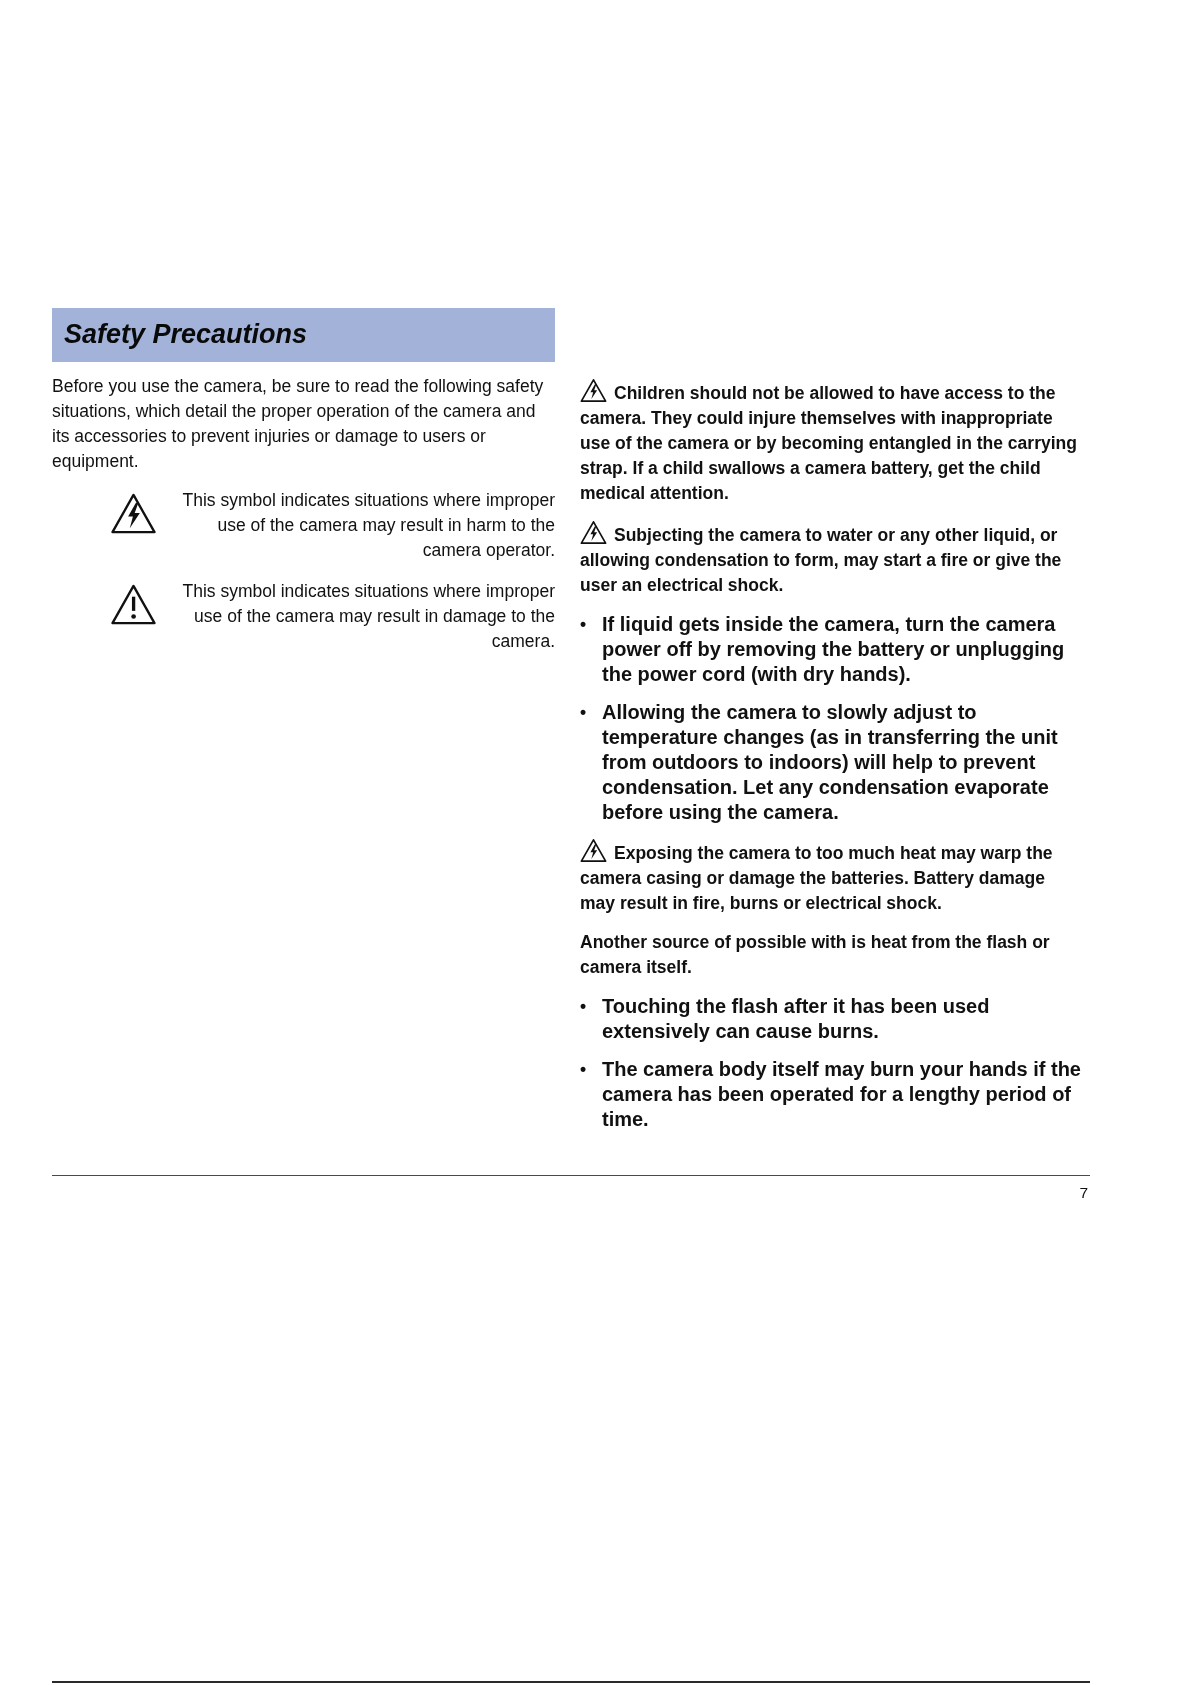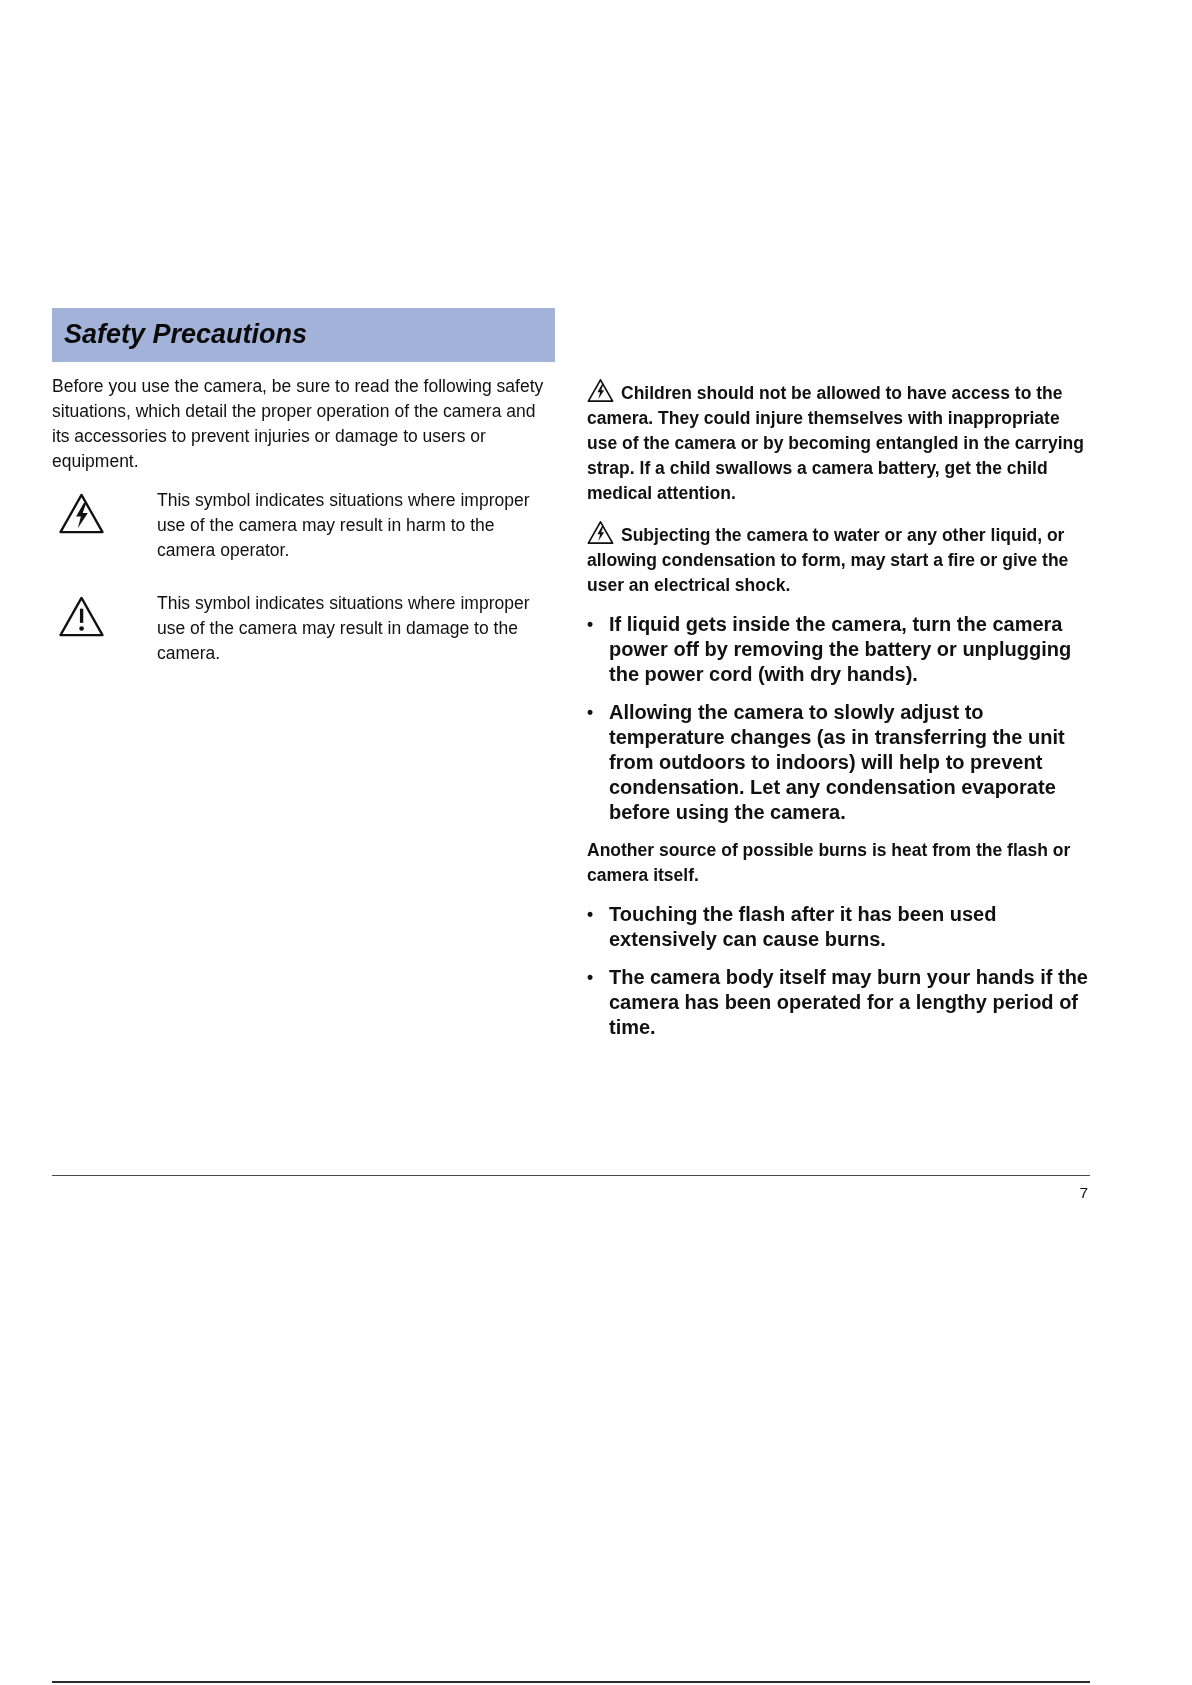"Safety Precautions" .content { gap: 32px -> 25px }
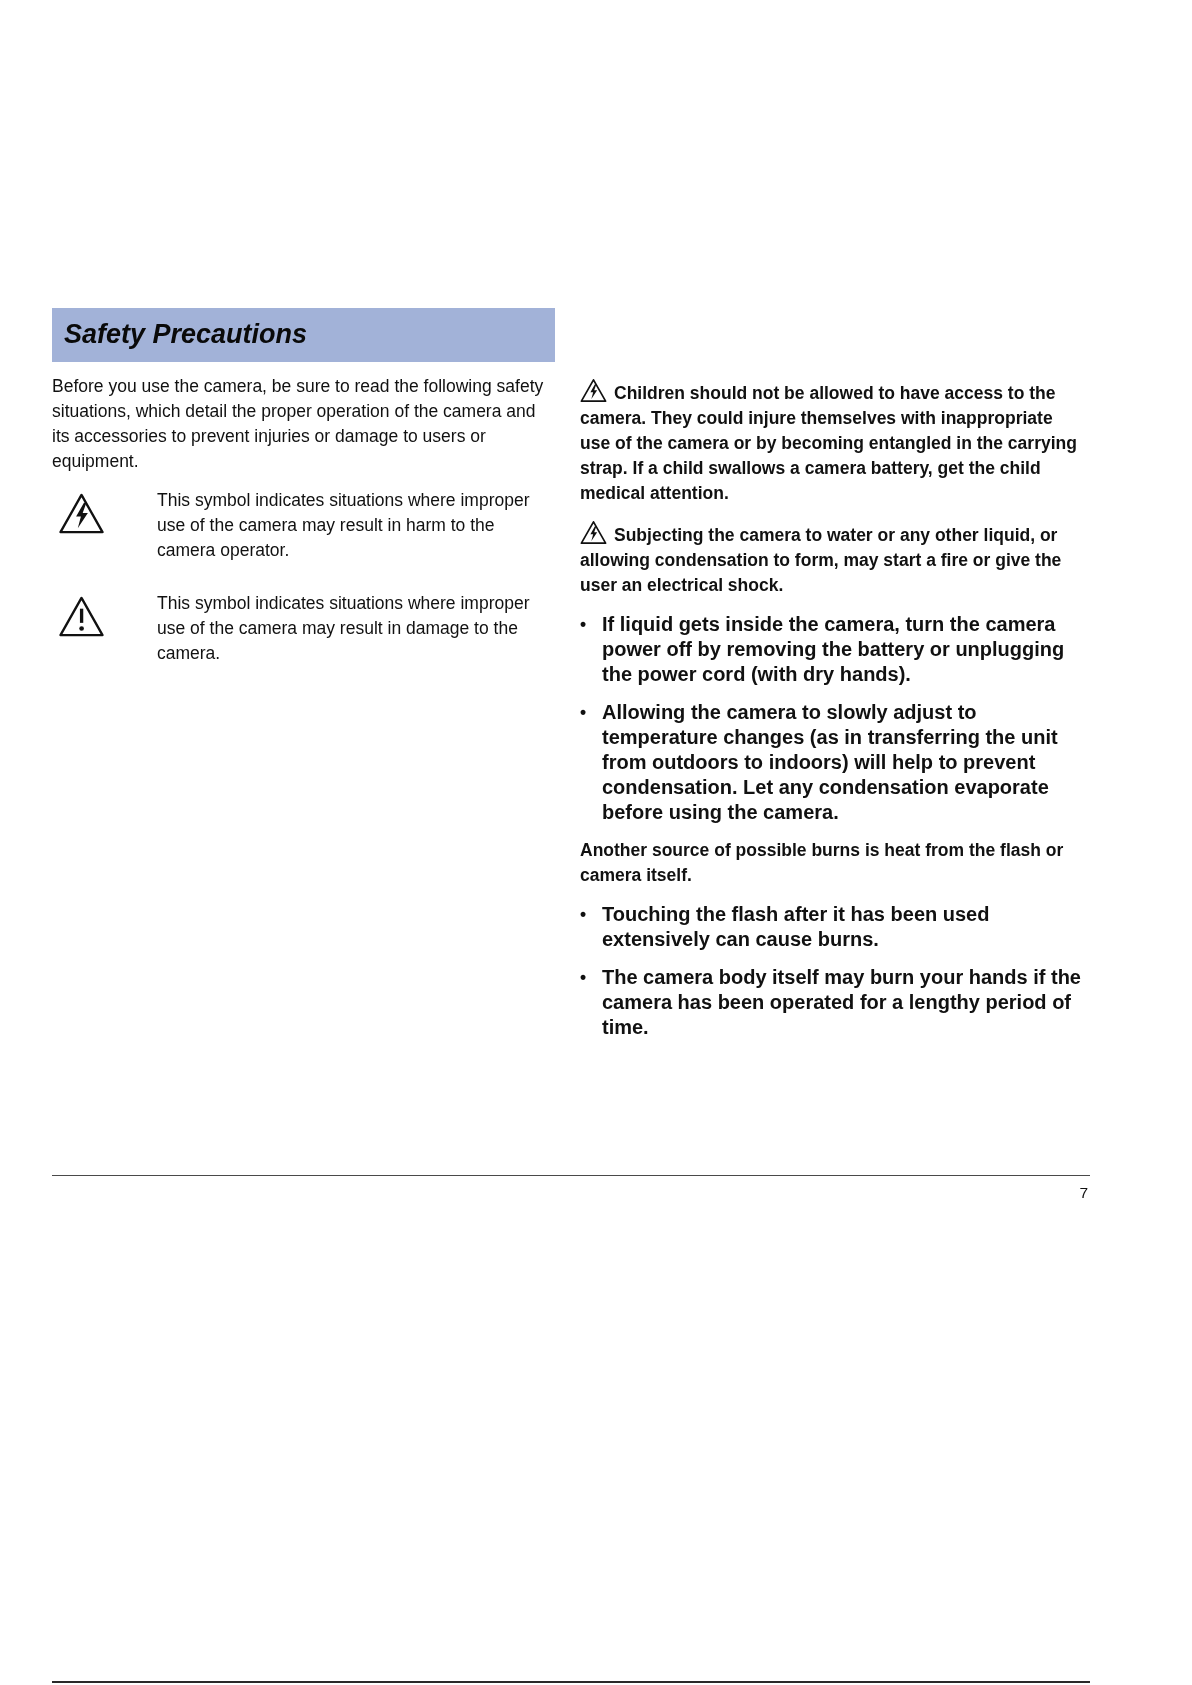"This symbol indicates situations where" .symbol-row { margin-top: 14px -> 2px; text-align: none -> right }
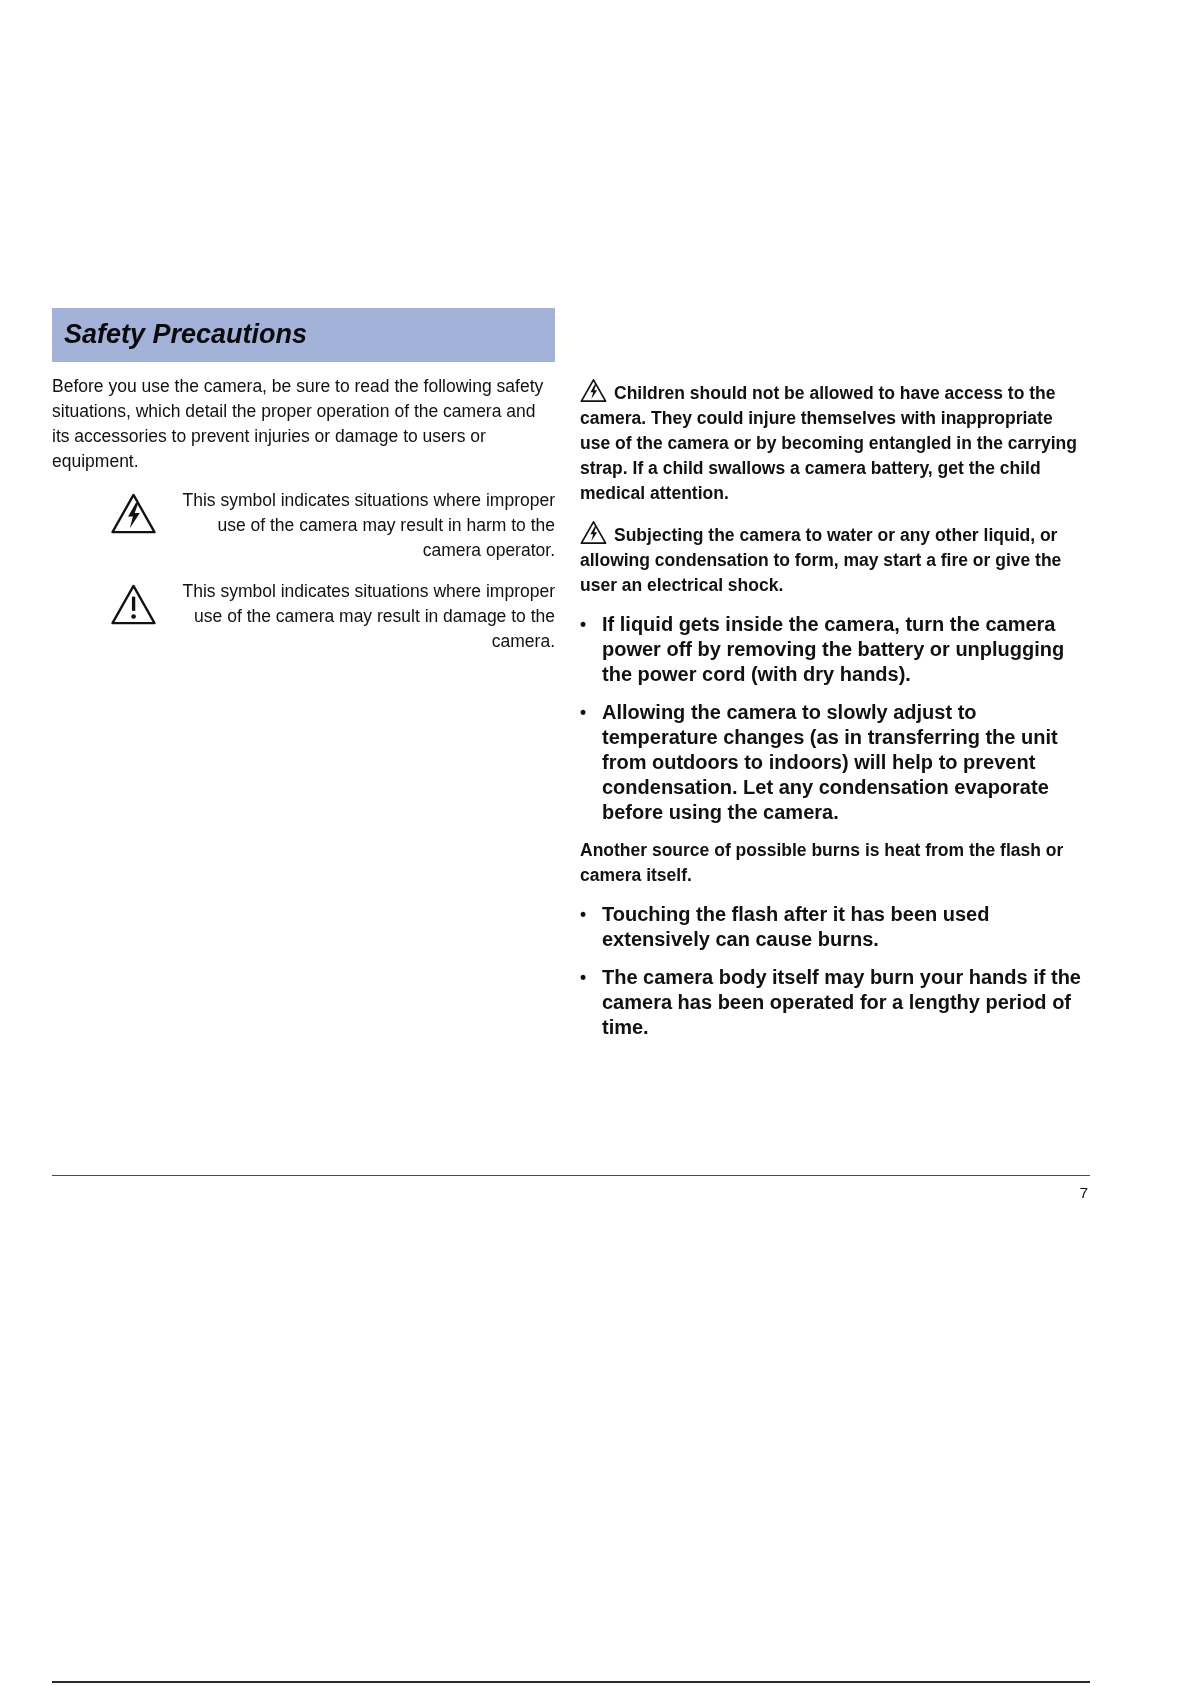"Exposing the camera to too" p.para { html: none -> <p><span><svg> <path></path> <path></path> </svg></span><span>Exposing the camera to too much heat may warp the camera casing or damage the batteries. Battery damage may result in fire, burns or electrical shock.</span></p> }
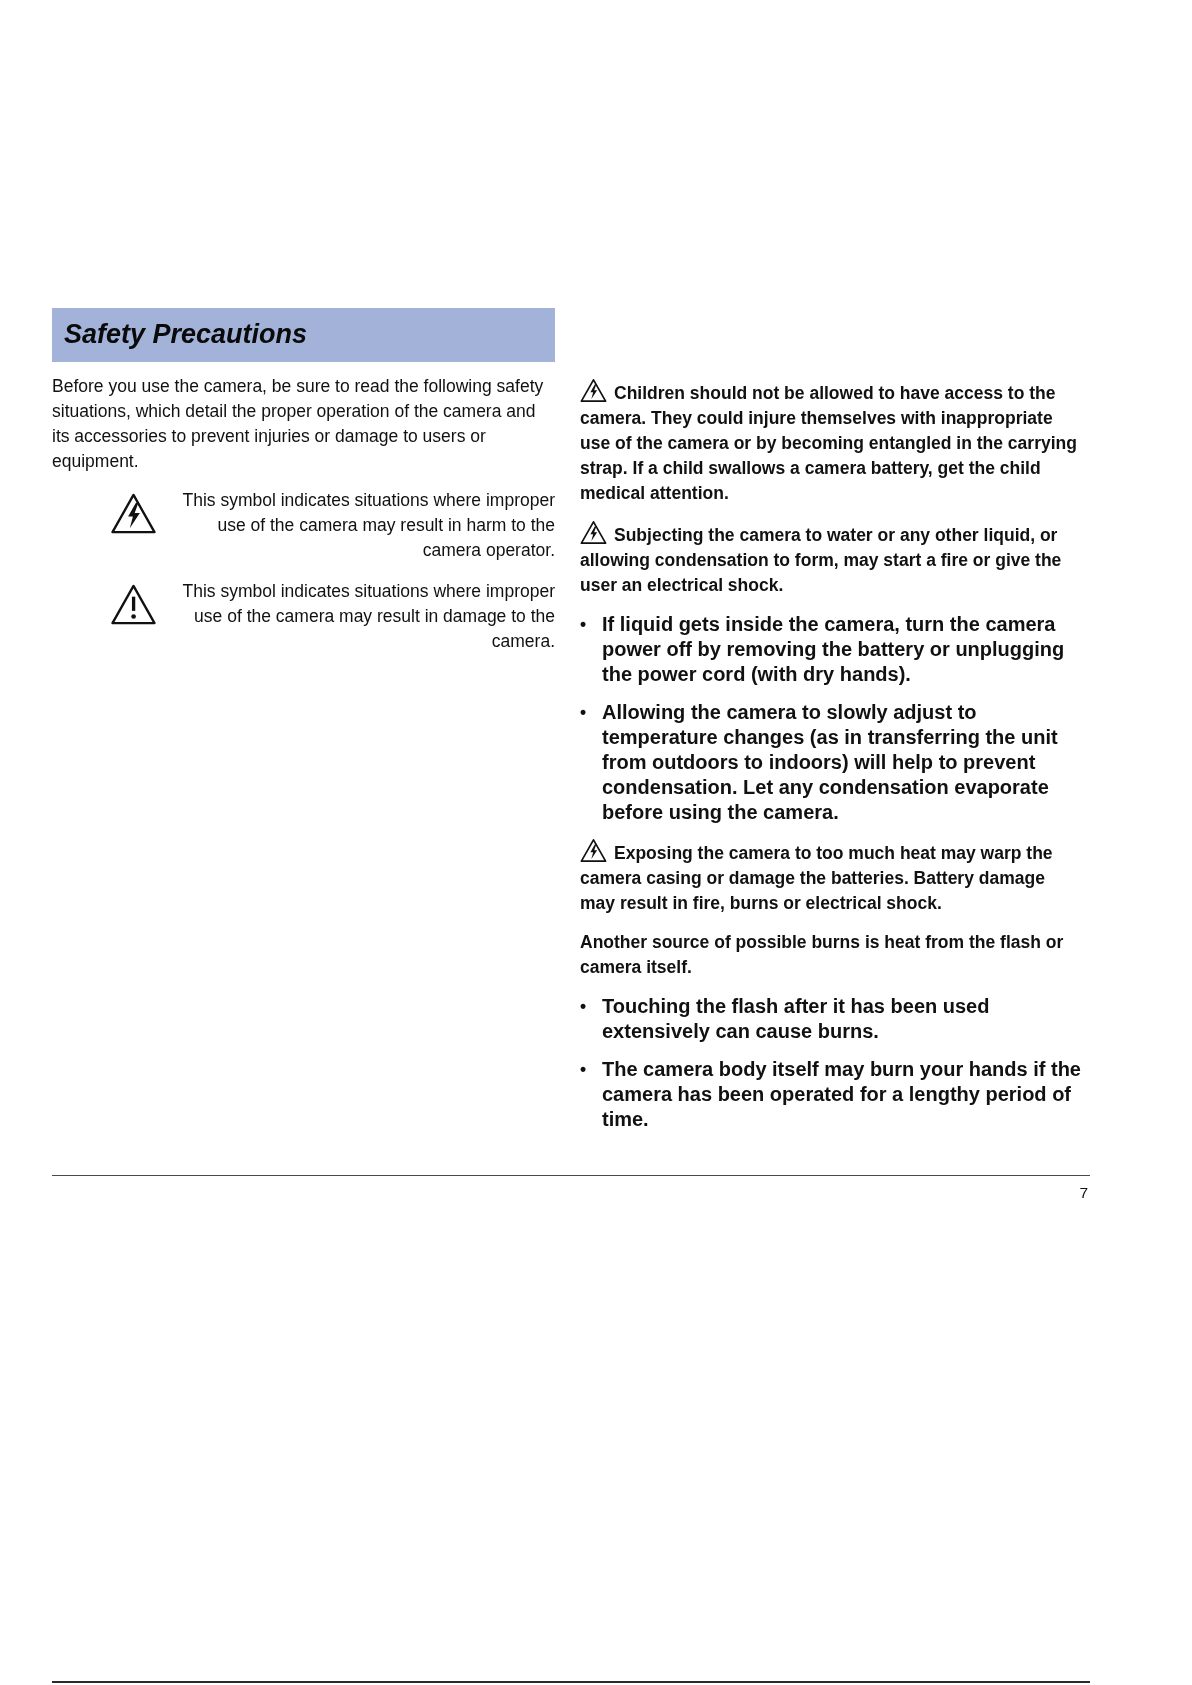"Another source of possible burns" p.para { text: burns -> with }
